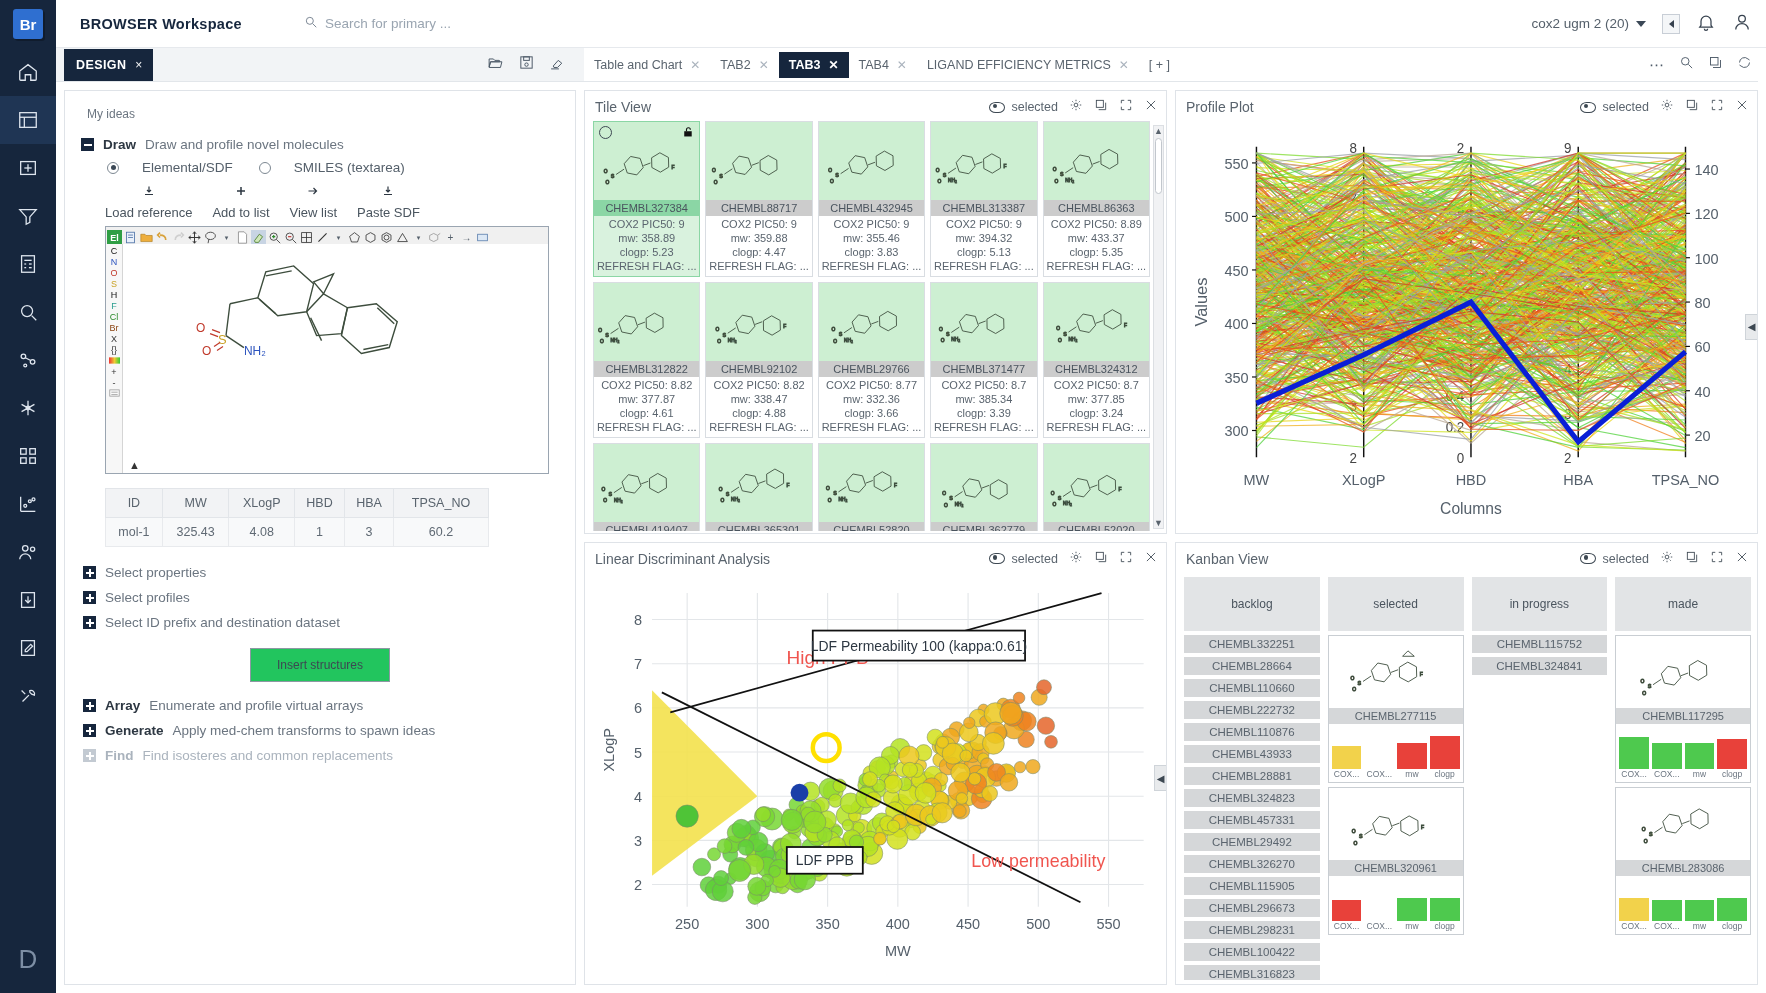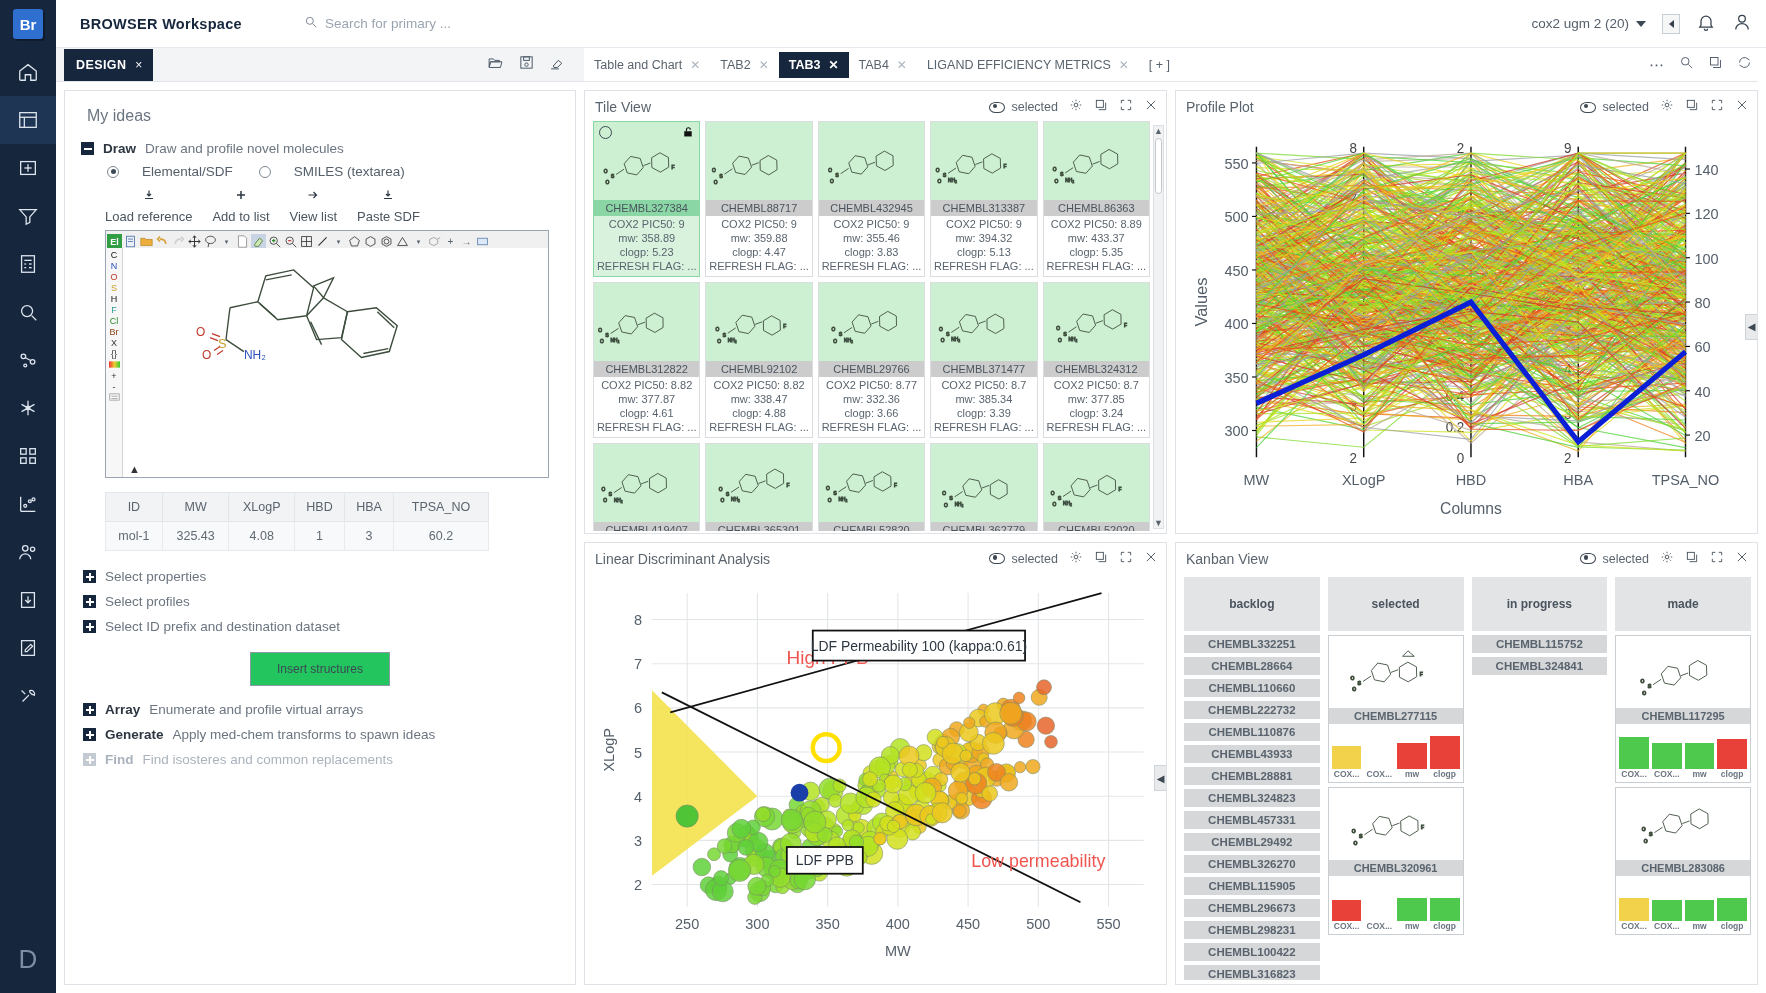"My ideas" .myideas { font-size: 16px -> 12px }
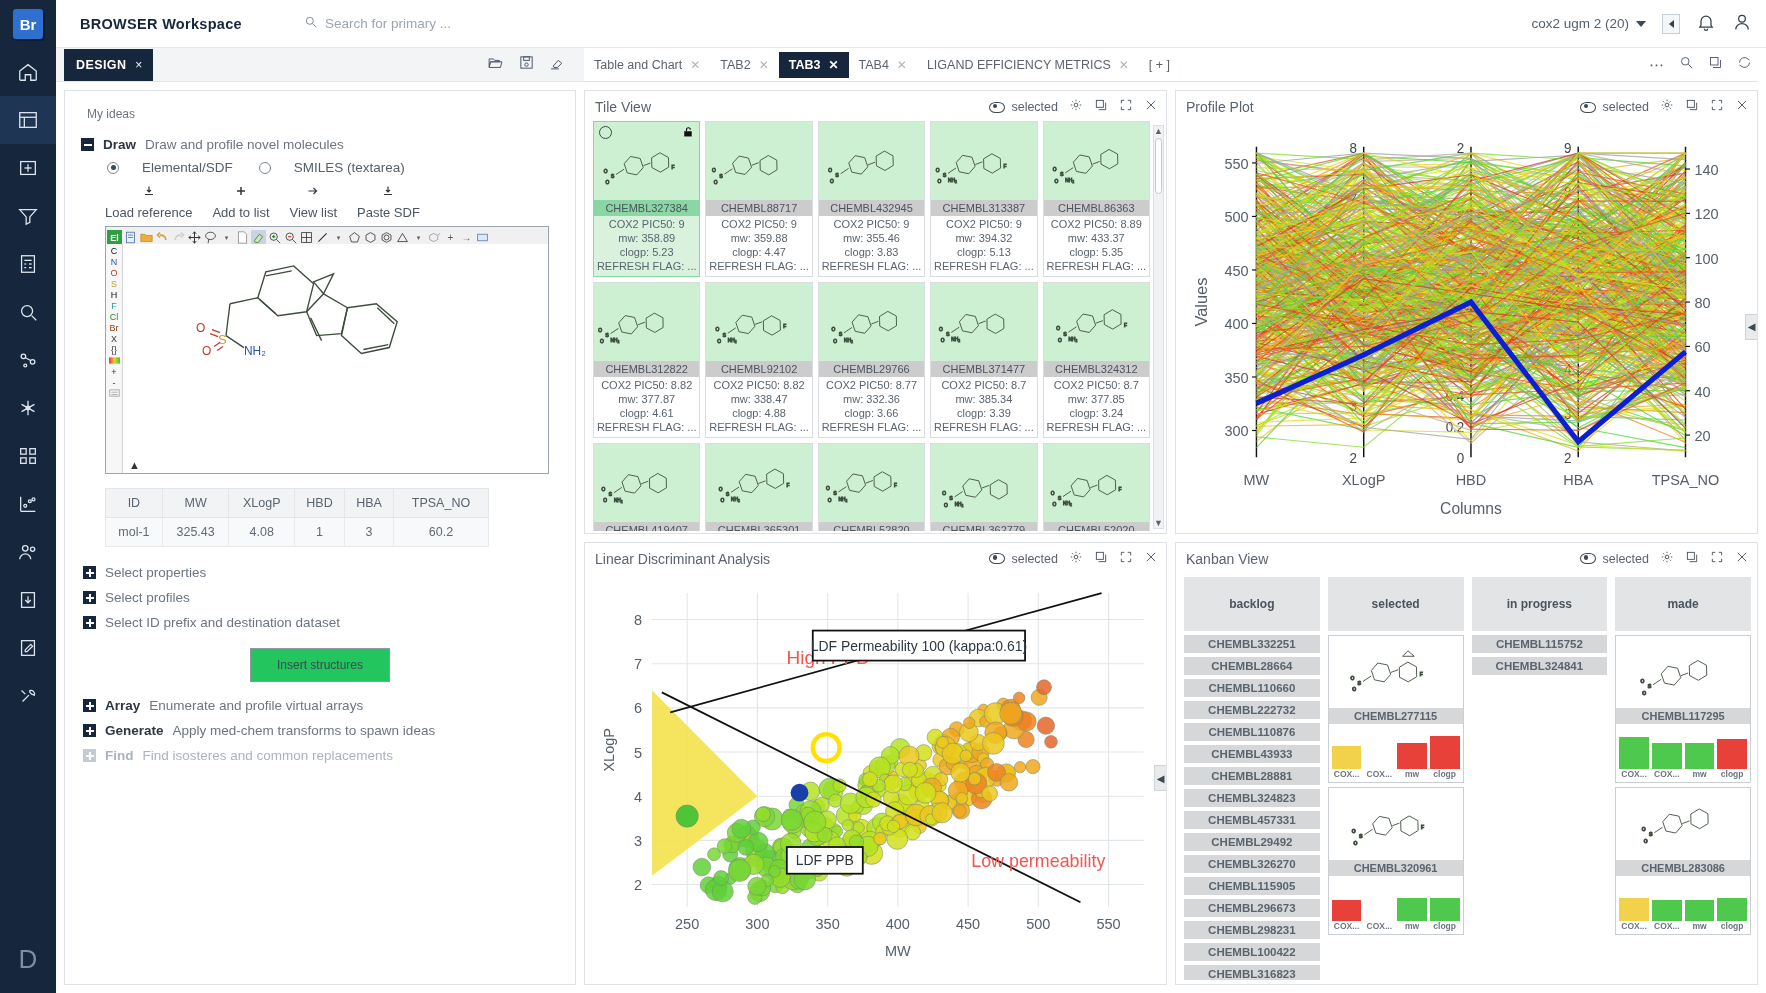"backlog" .kb { font-weight: bold -> none }
